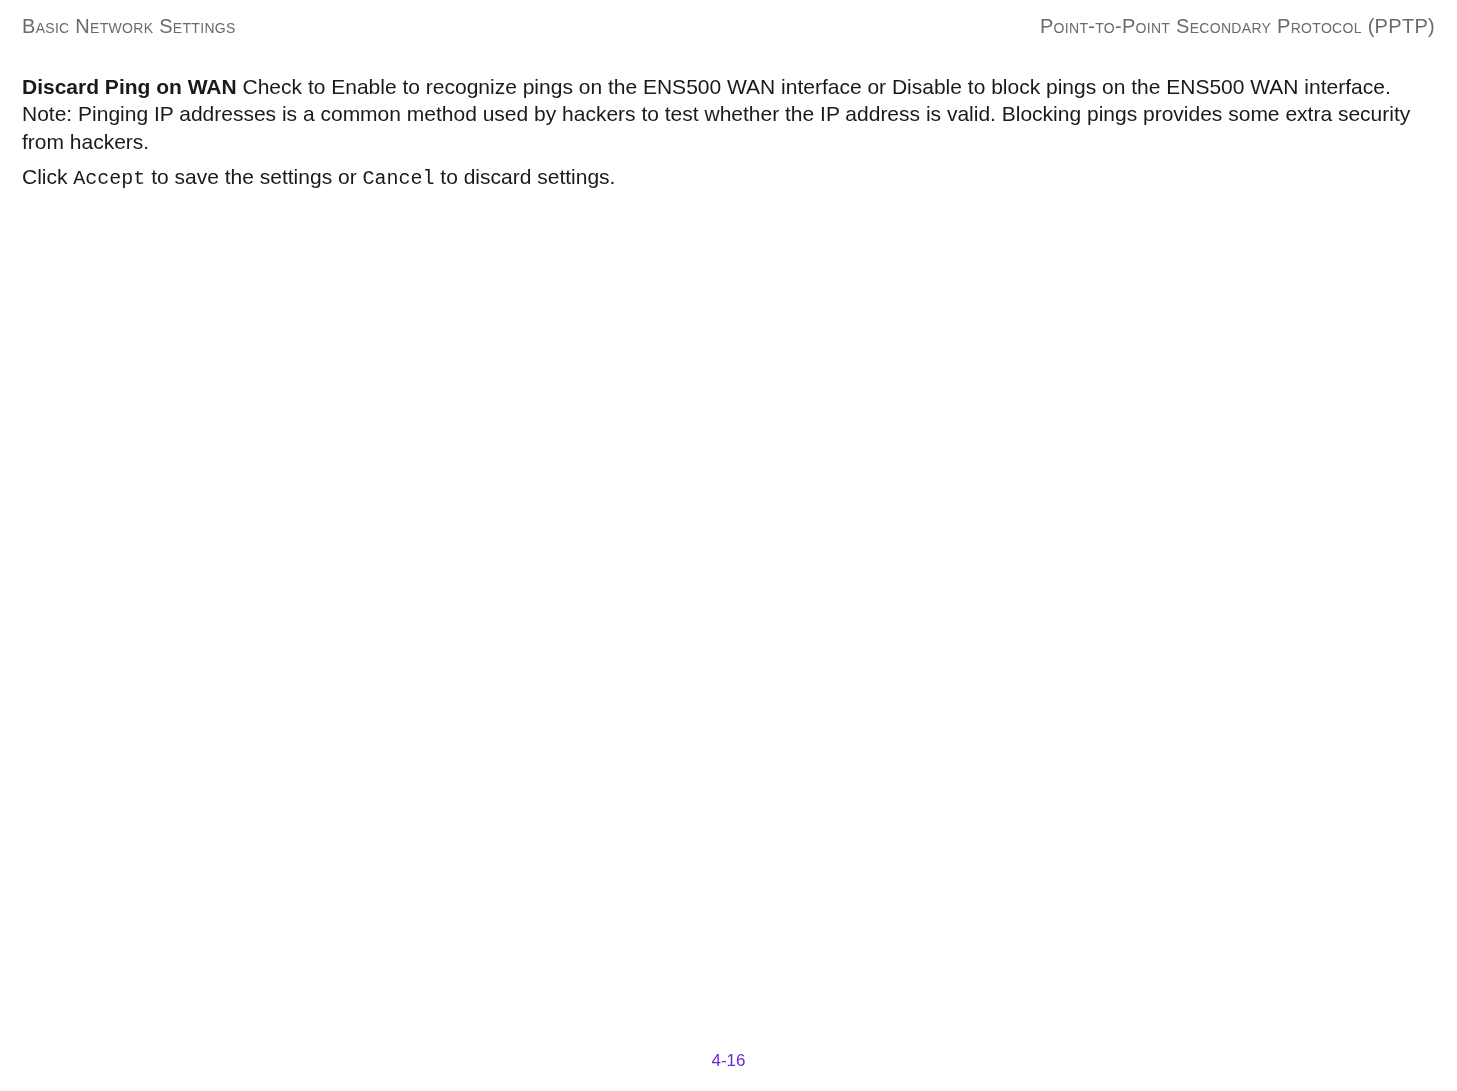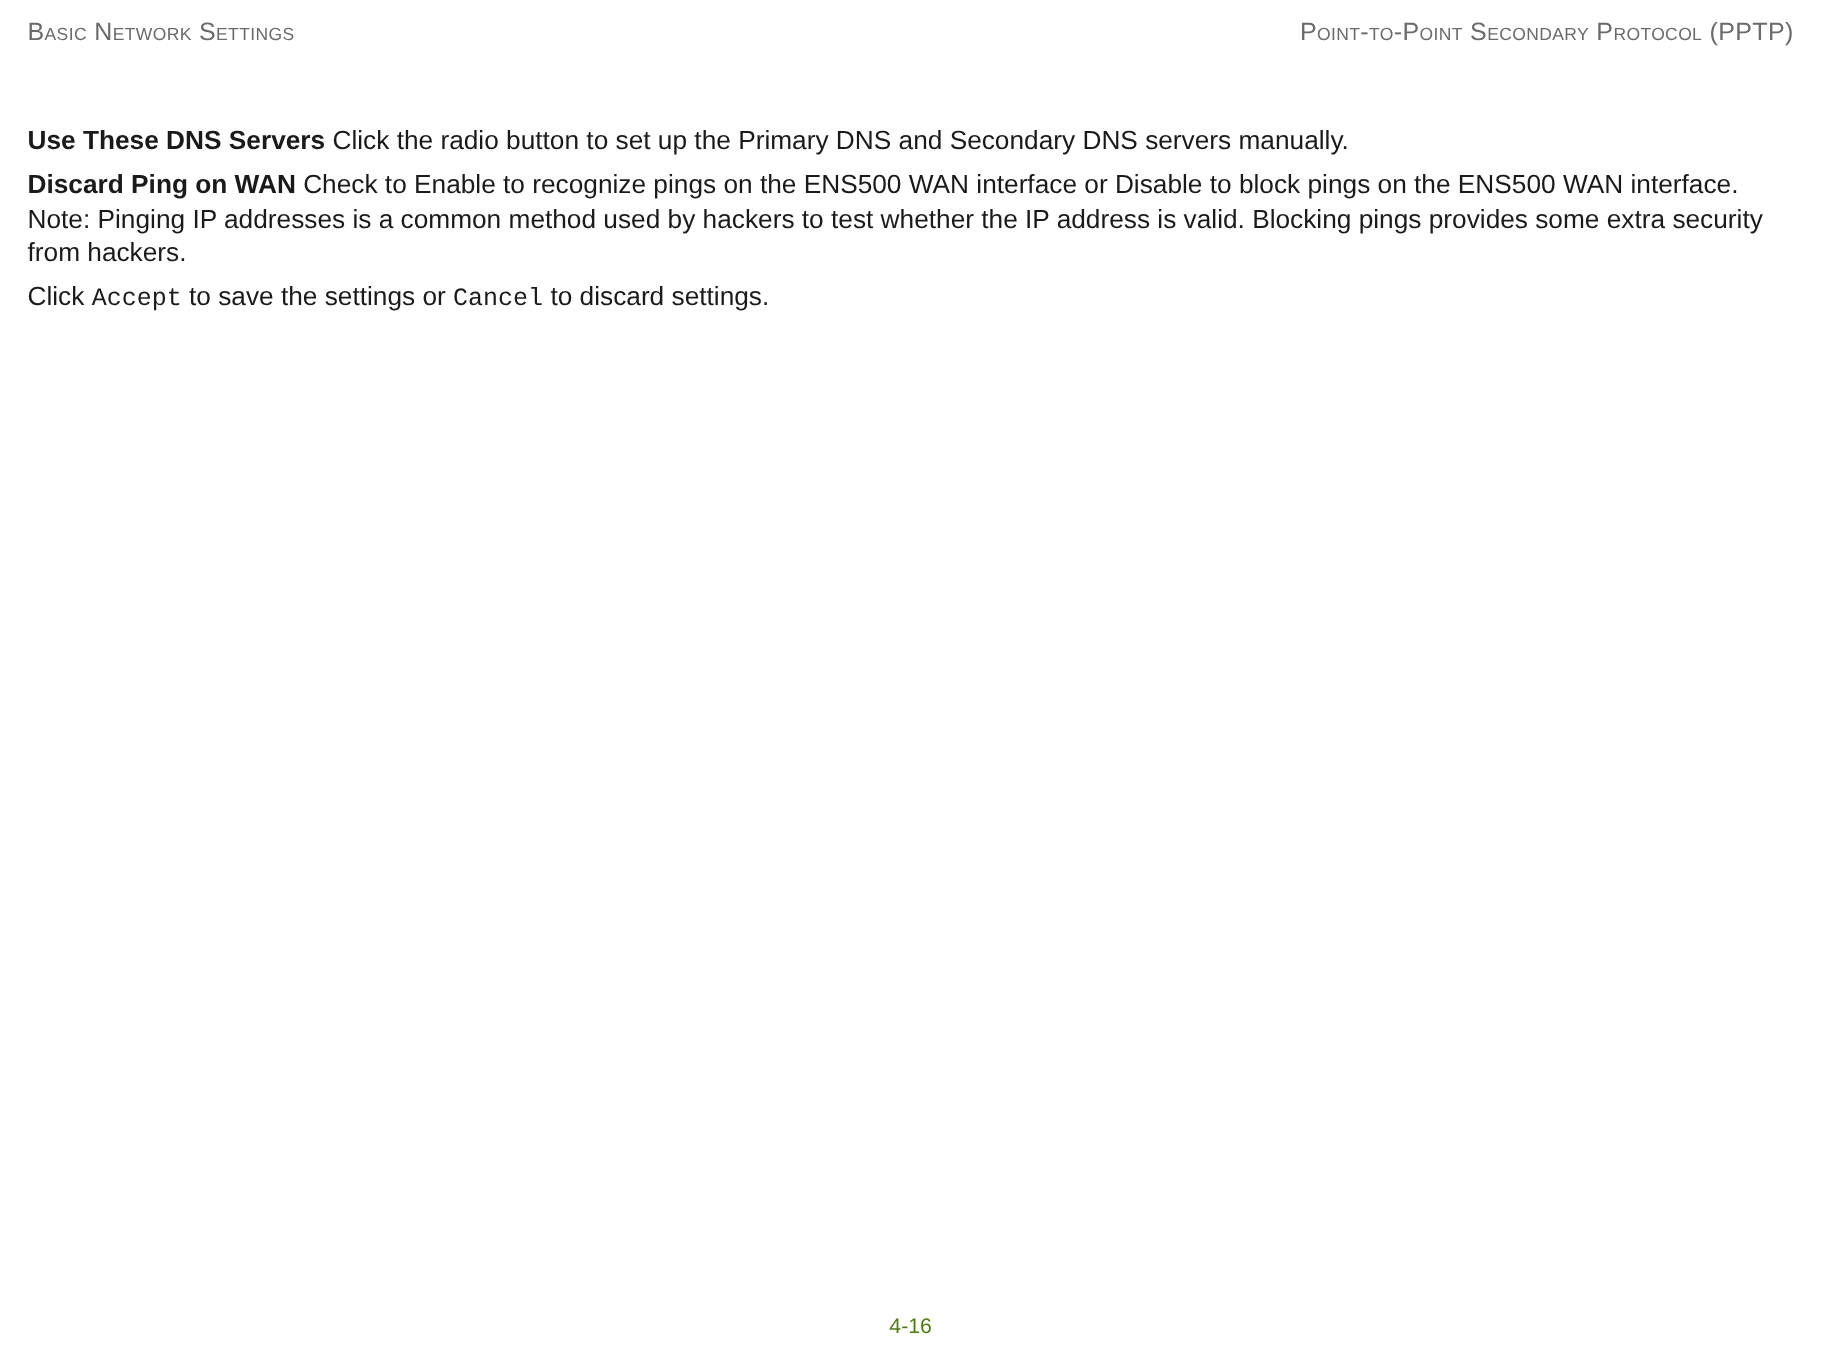"Basic Network Settings" .header { margin-bottom: 61px -> 35px }
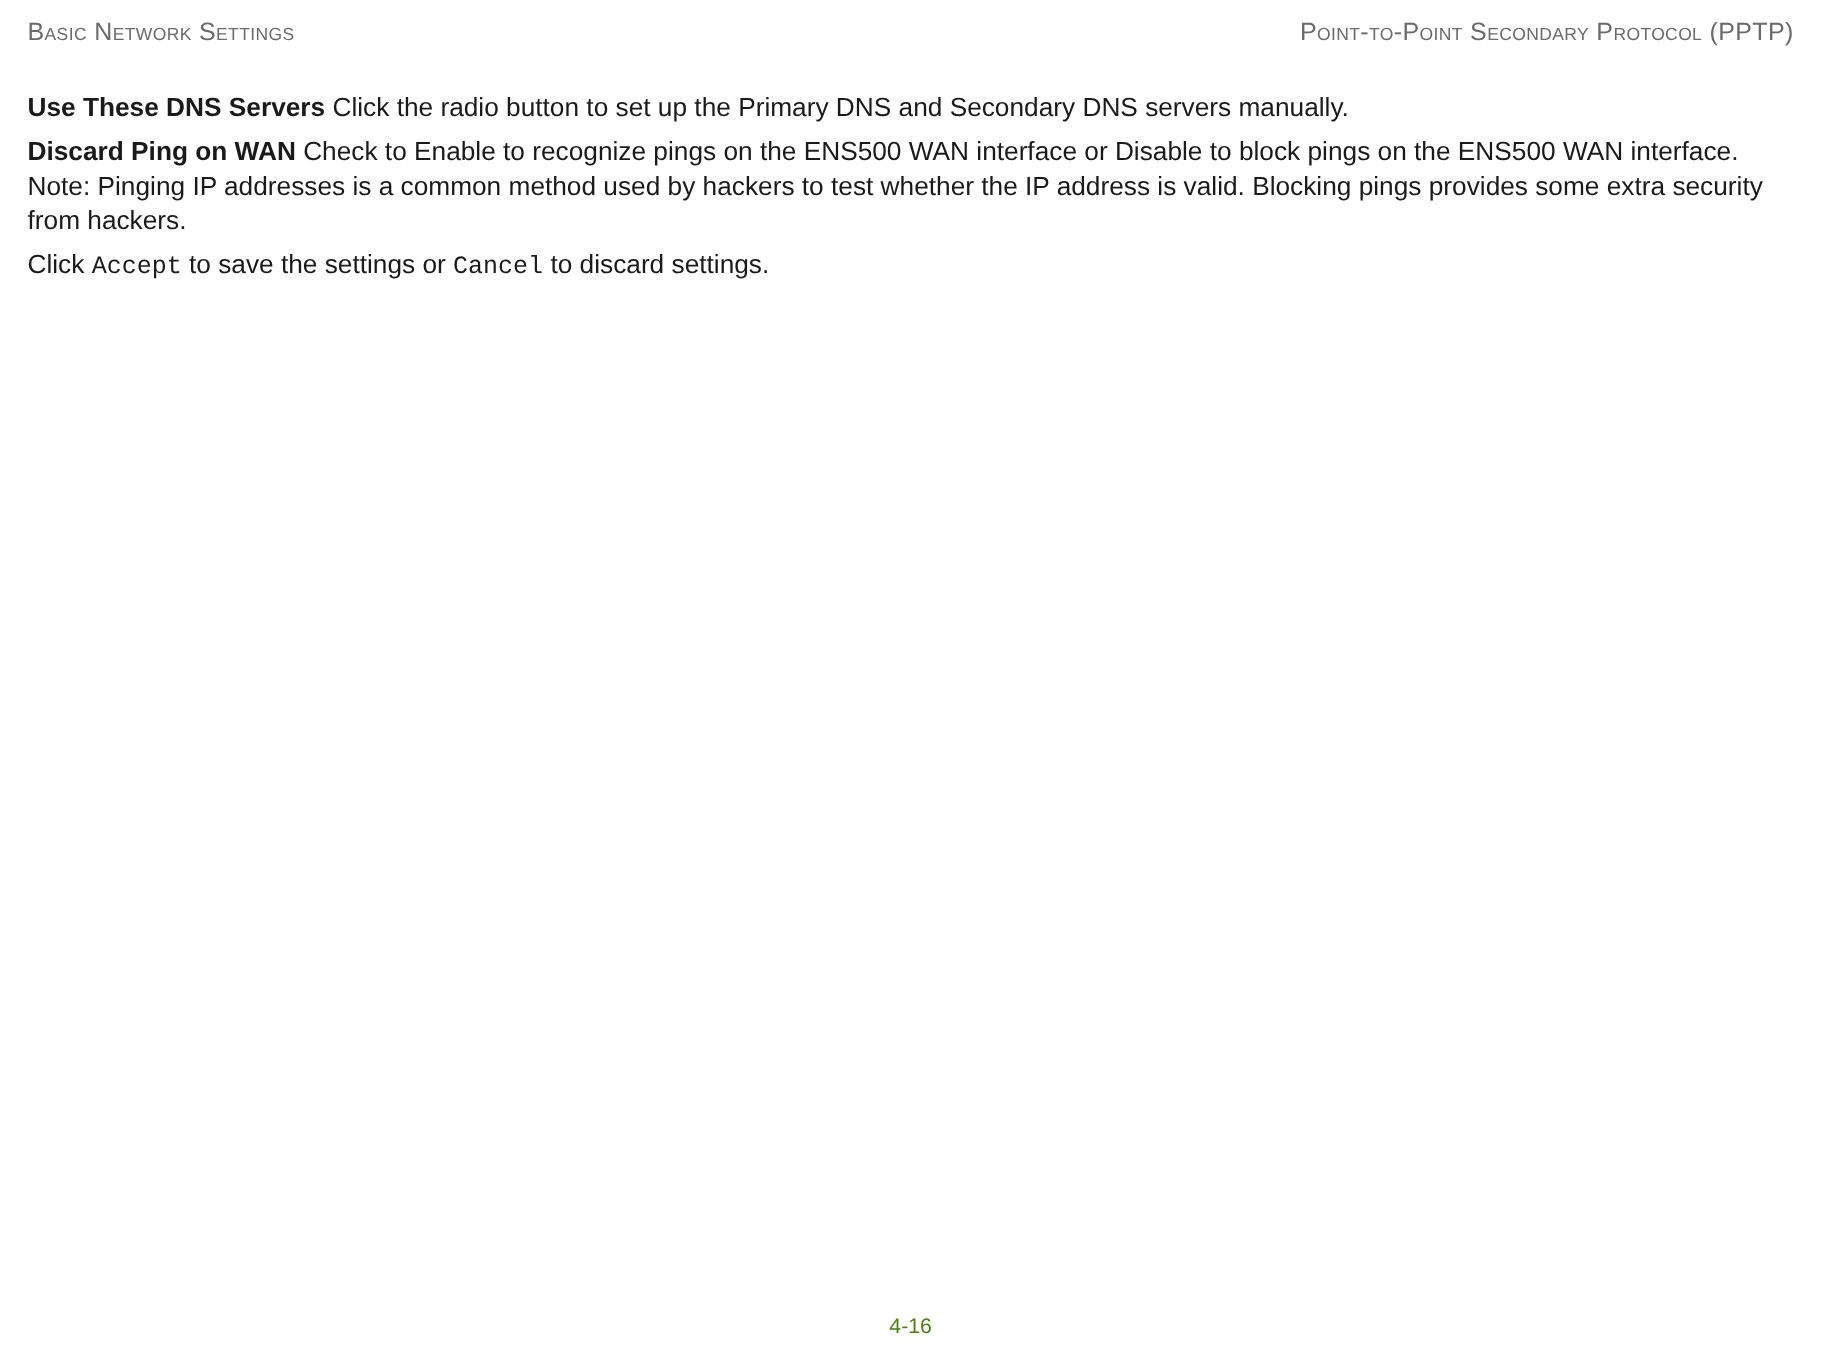"Use These DNS Servers Click" p.para { html: <p> <span>Use These DNS Servers</span><span> Click the radio button to set up the Primary DNS and Secondary DNS servers manually.</span> </p> -> none }
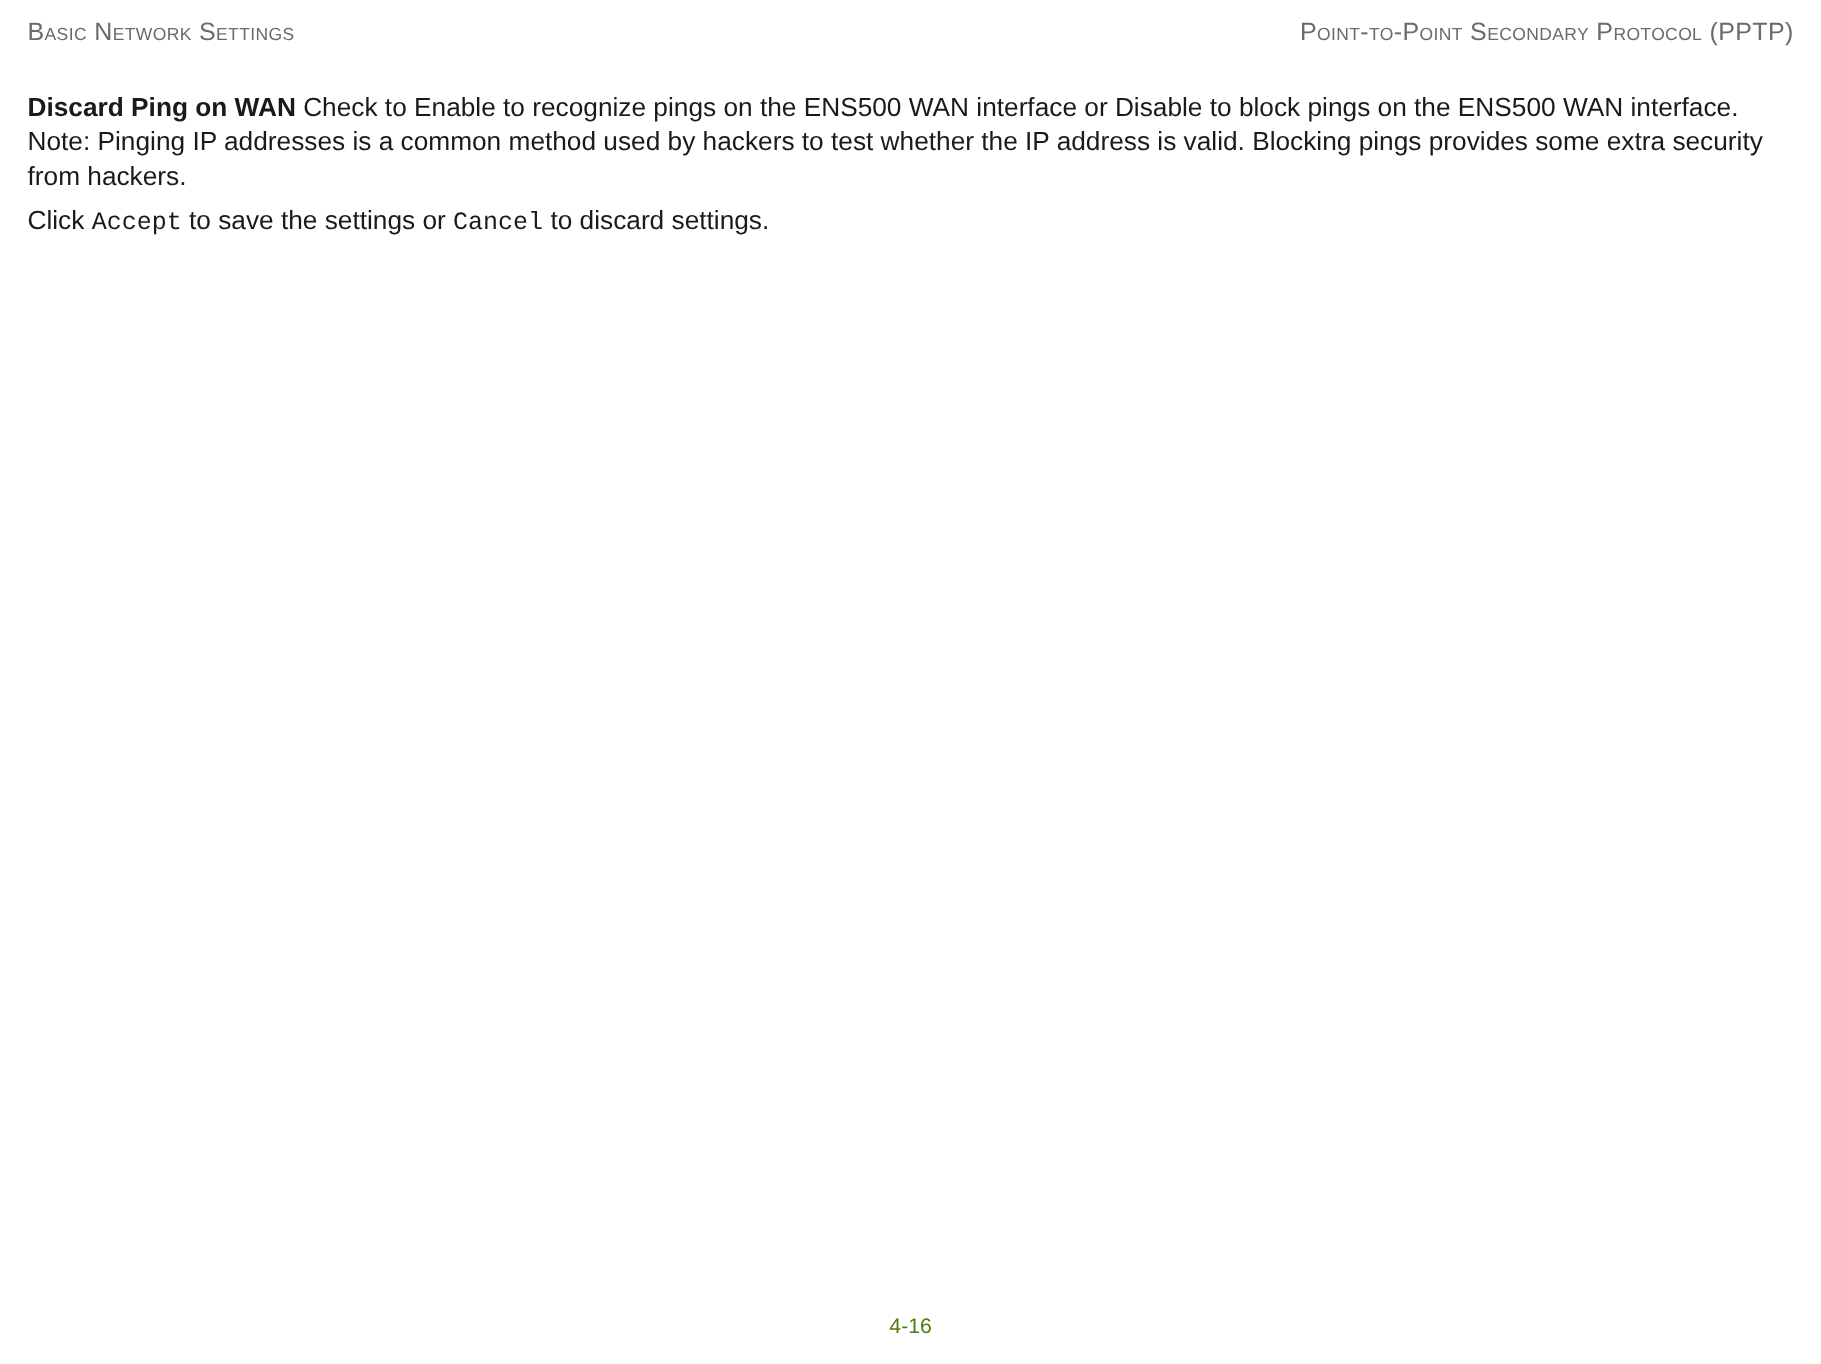"4-16" .page-num { color: #4d7c0f -> #6d28d9 }
